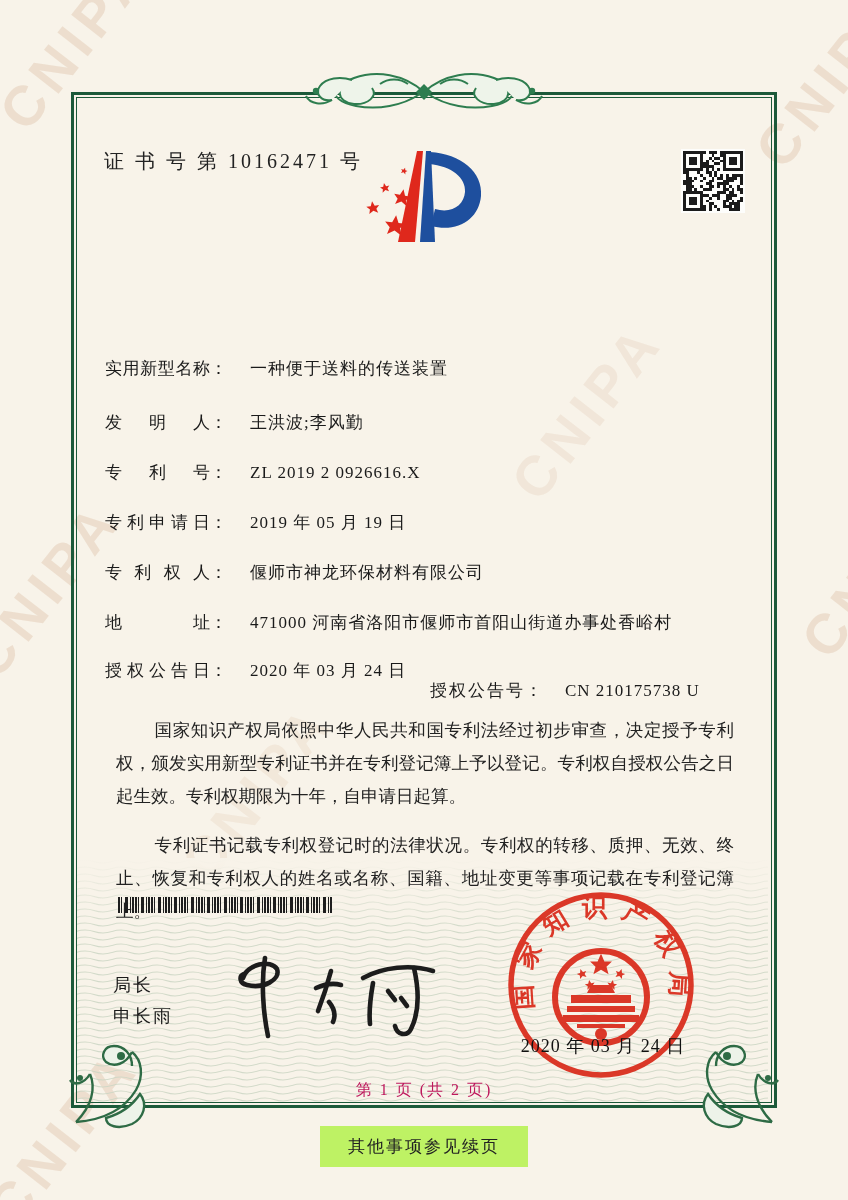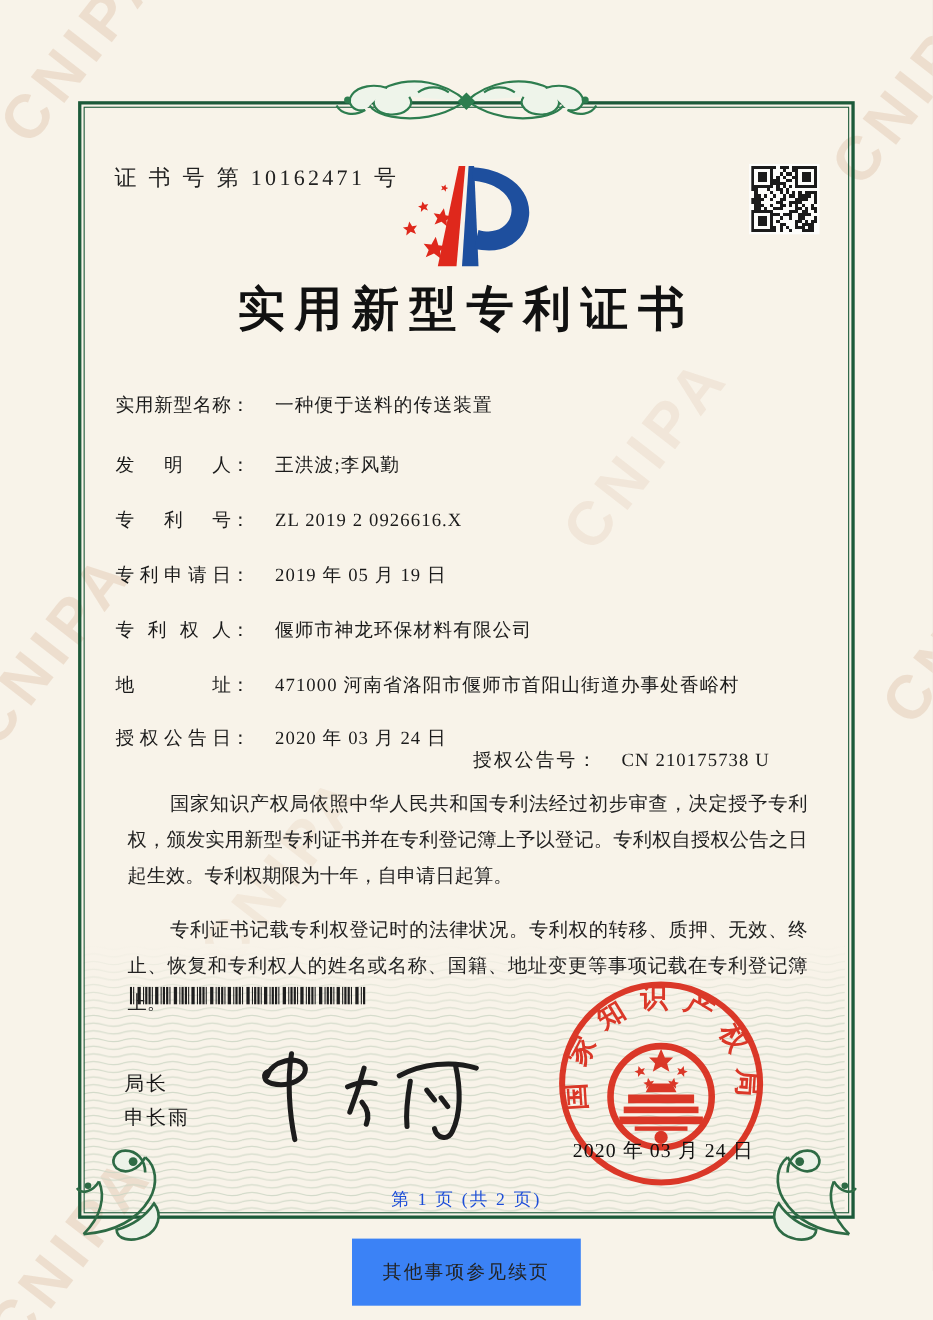"实用新型专利证书" div.title { html: <div>实用新型专利证书</div> -> none }
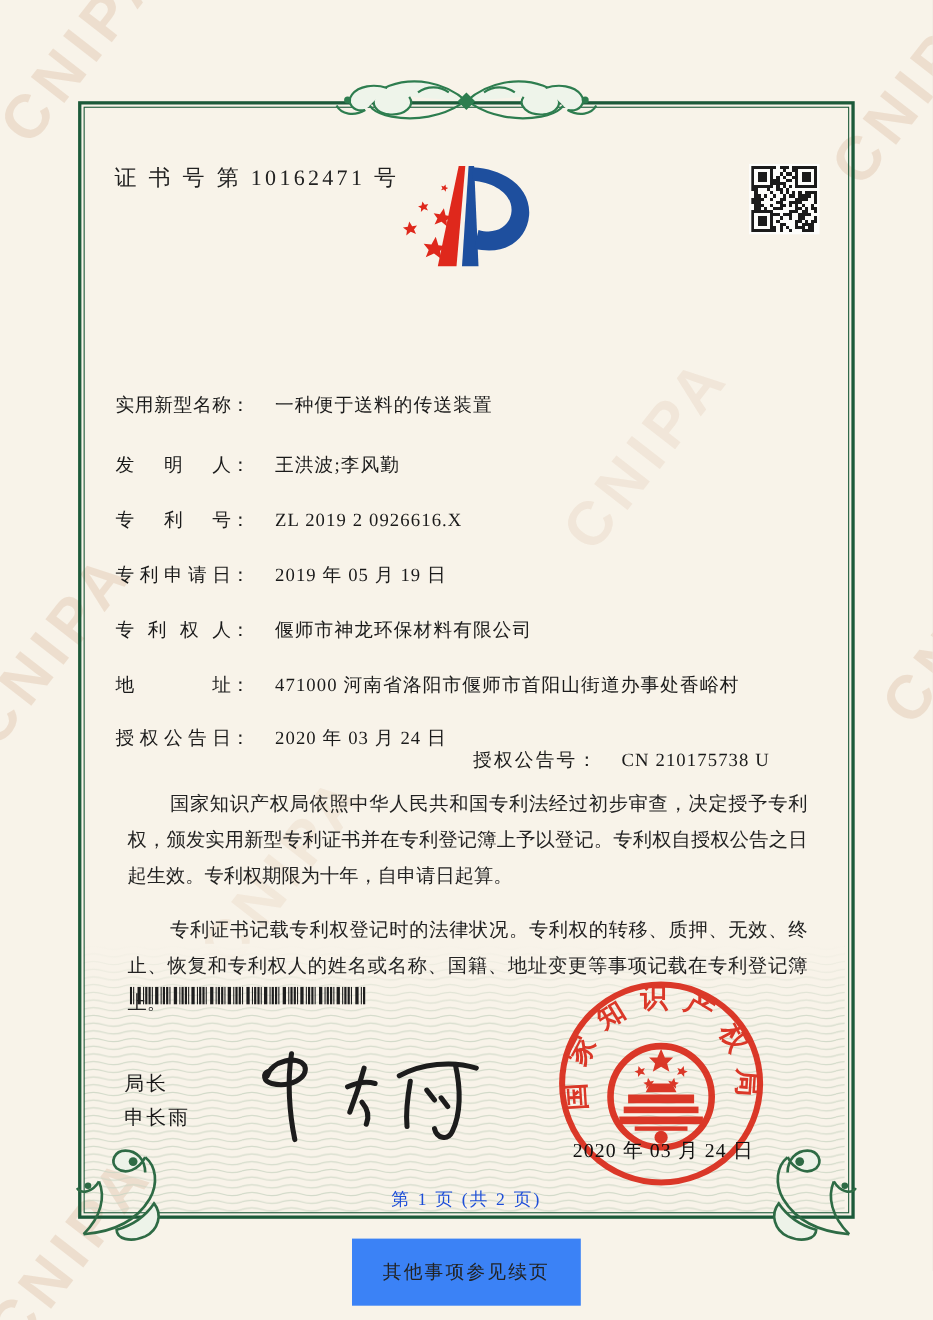"第 1 页 (共 2" .page-info { color: #1d4ed8 -> #be185d }
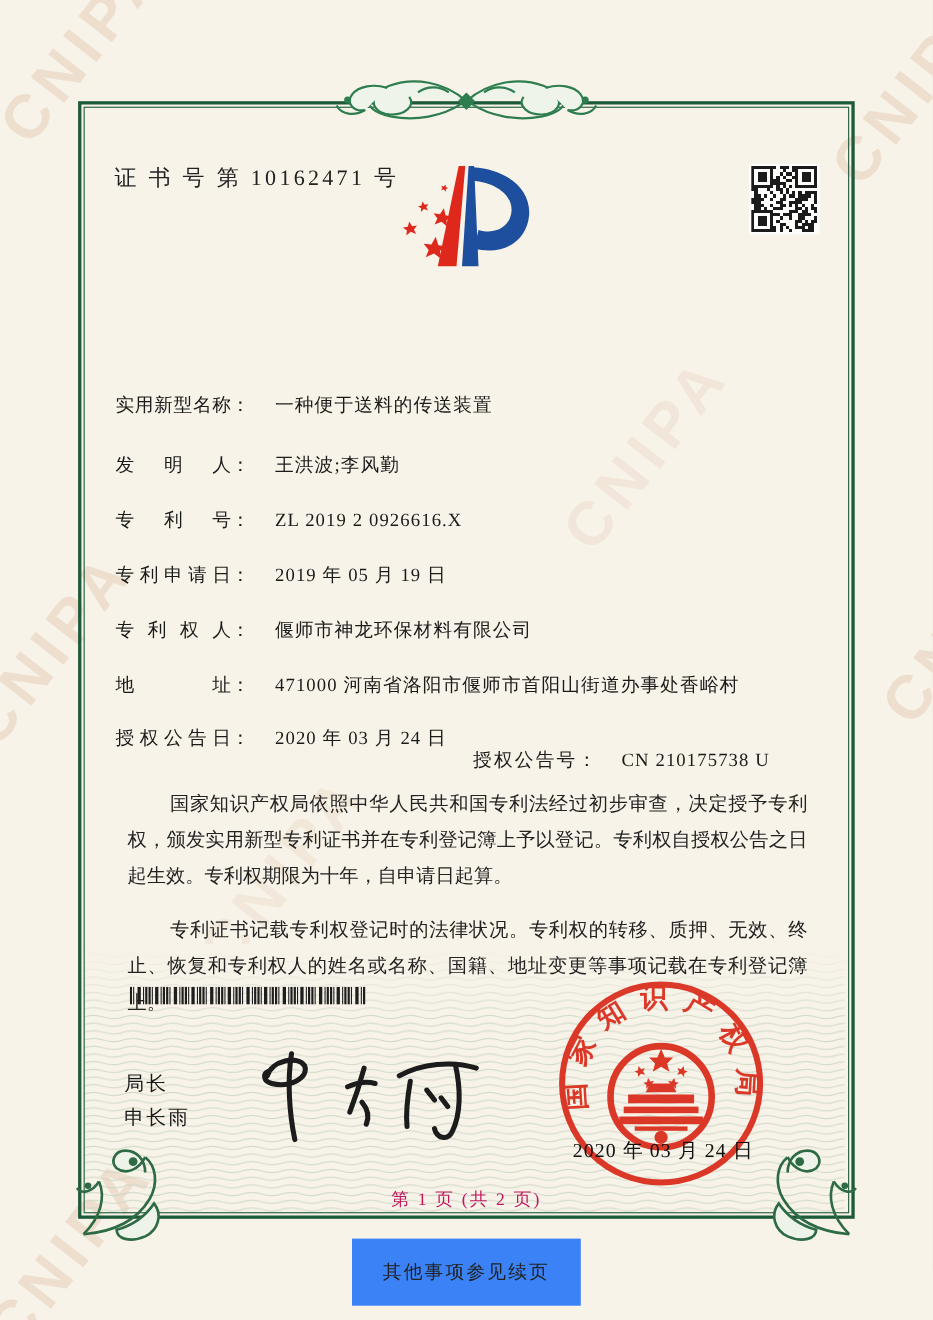"其他事项参见续页" .cont-box { background: #3b82f6 -> #bef264; padding: 19px 28px -> 9px 28px }
